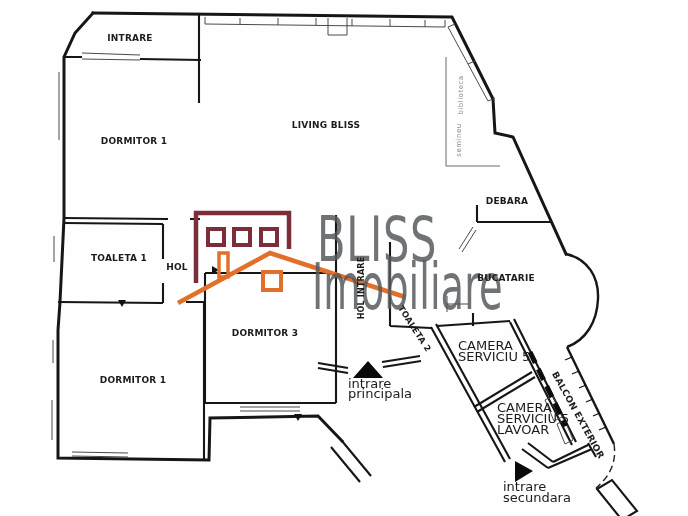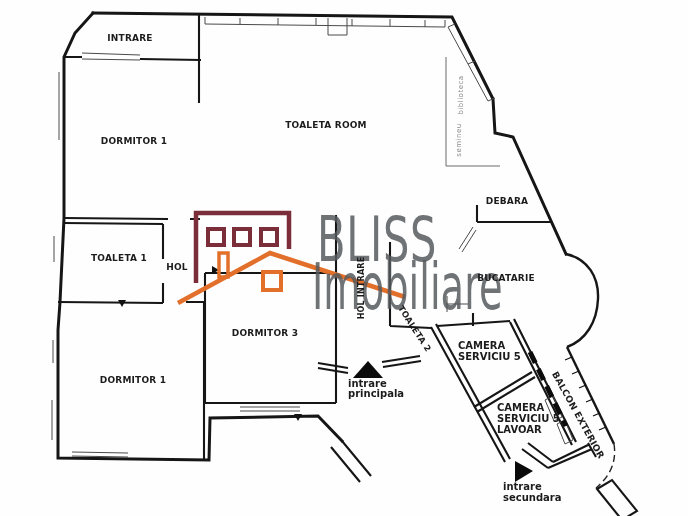"TOALETA ROOM" div.lbl { text: TOALETA ROOM -> LIVING BLISS }
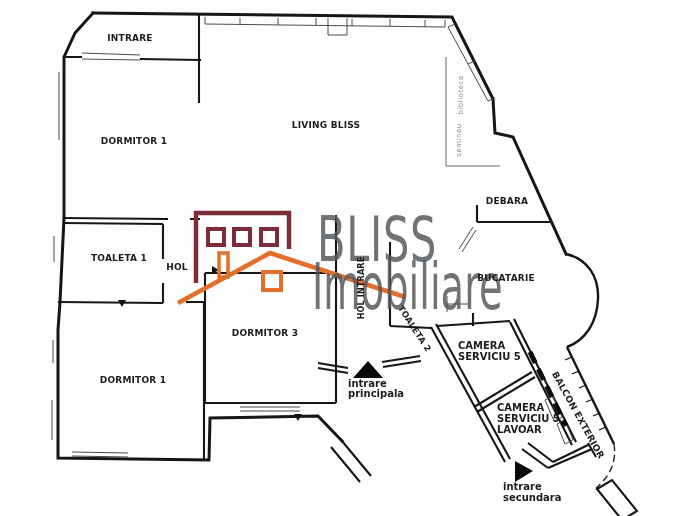"CAMERA" .block { font-size: 10px -> 13px; font-weight: bold -> normal }
